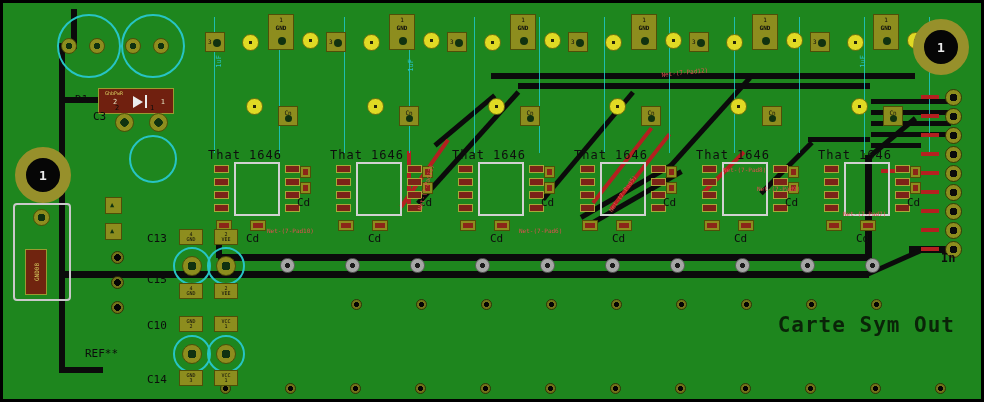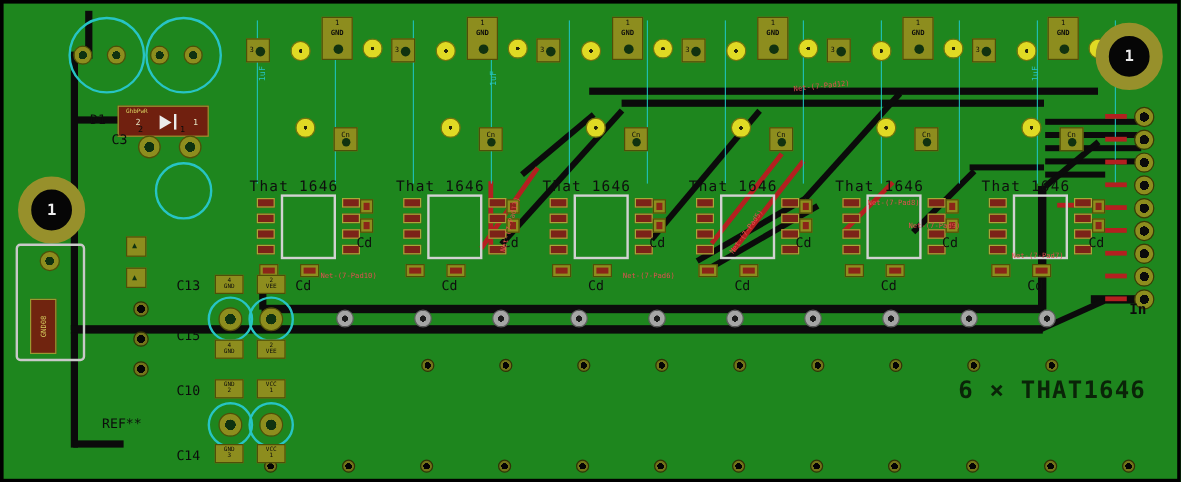"Carte Sym Out" div.l1 { html: none -> <div>Carte Sym Out</div> }
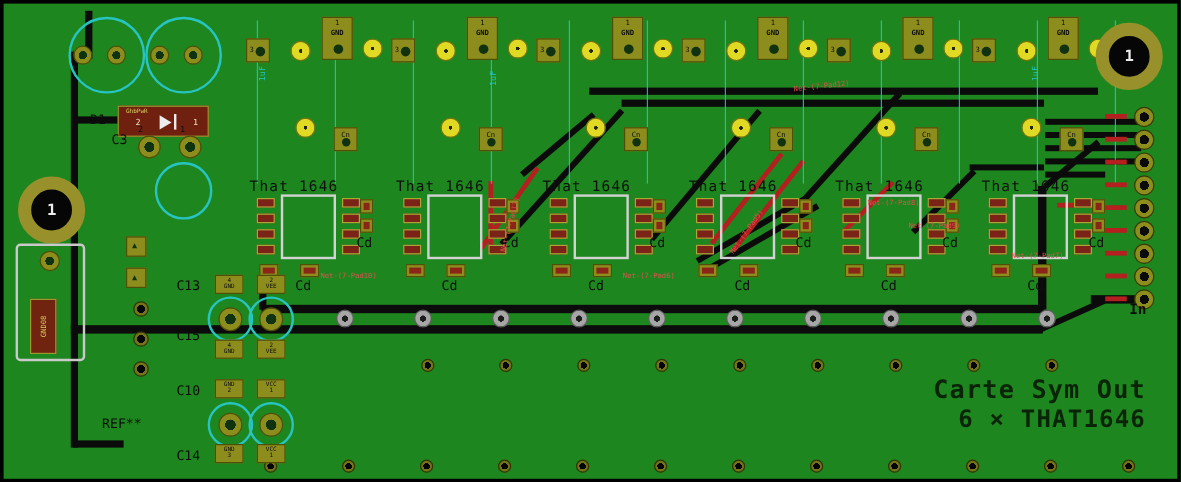"6 × THAT1646" div.l2 { html: <div>6 × THAT1646</div> -> none }
